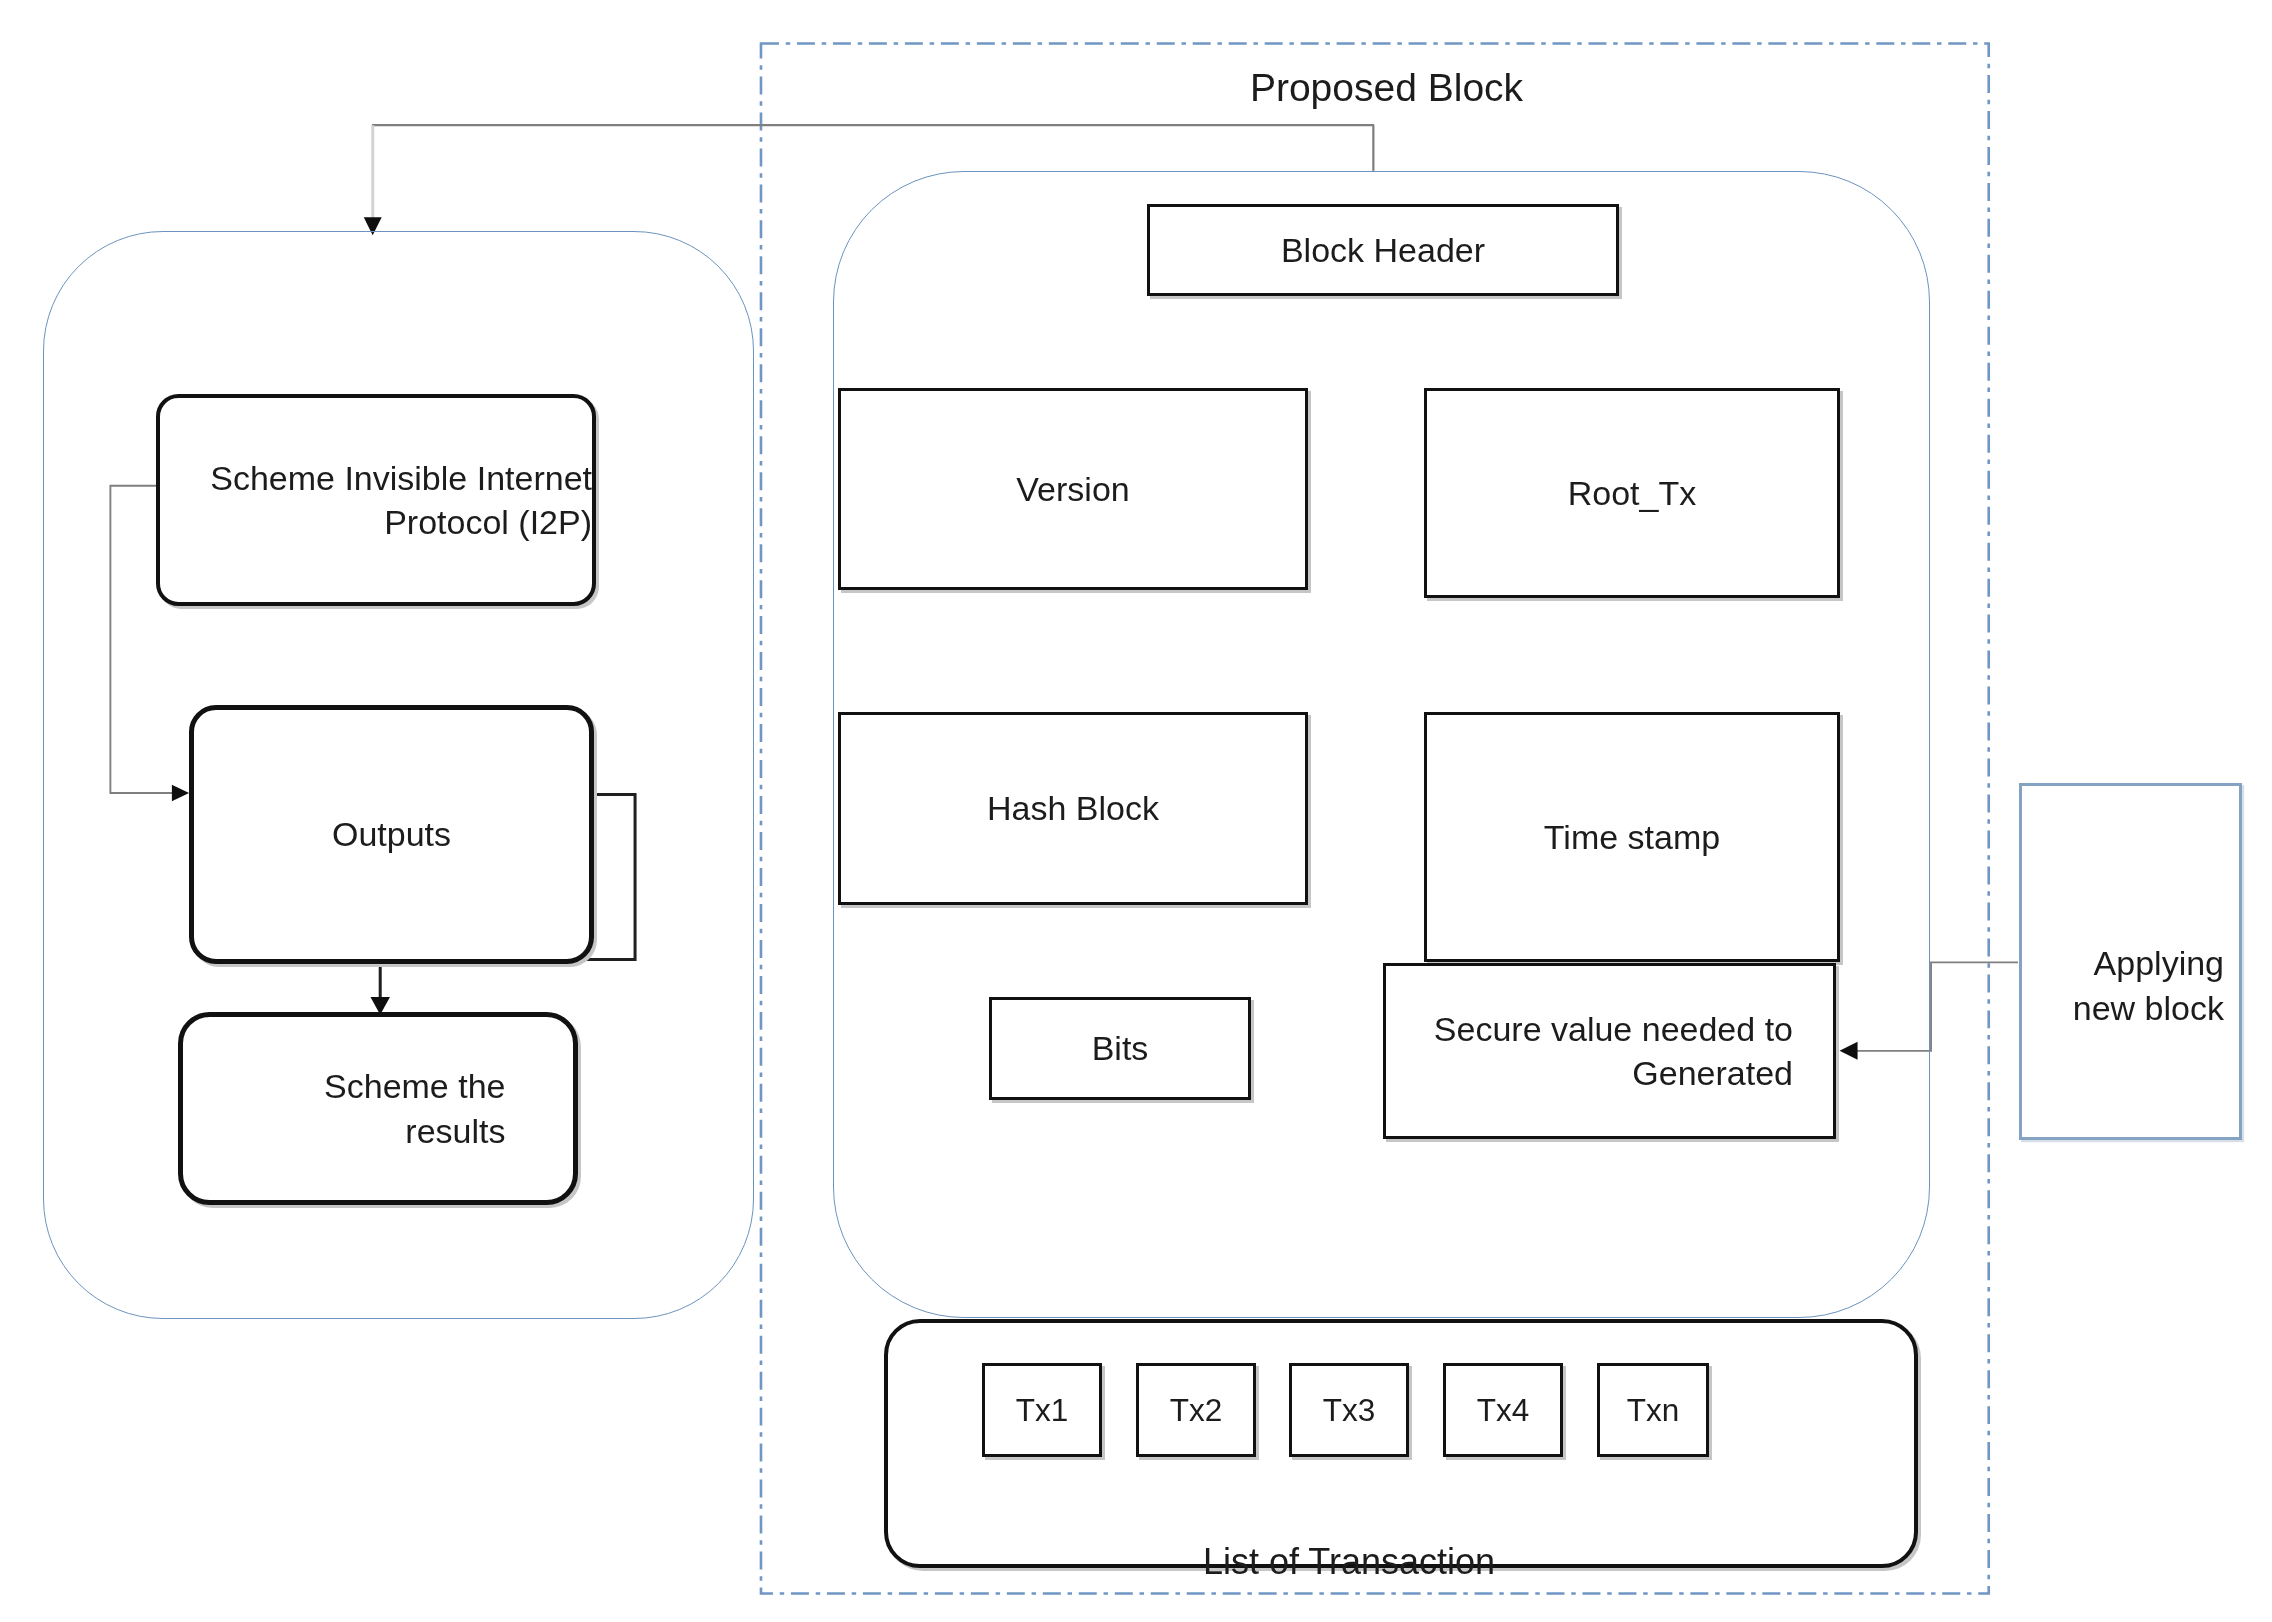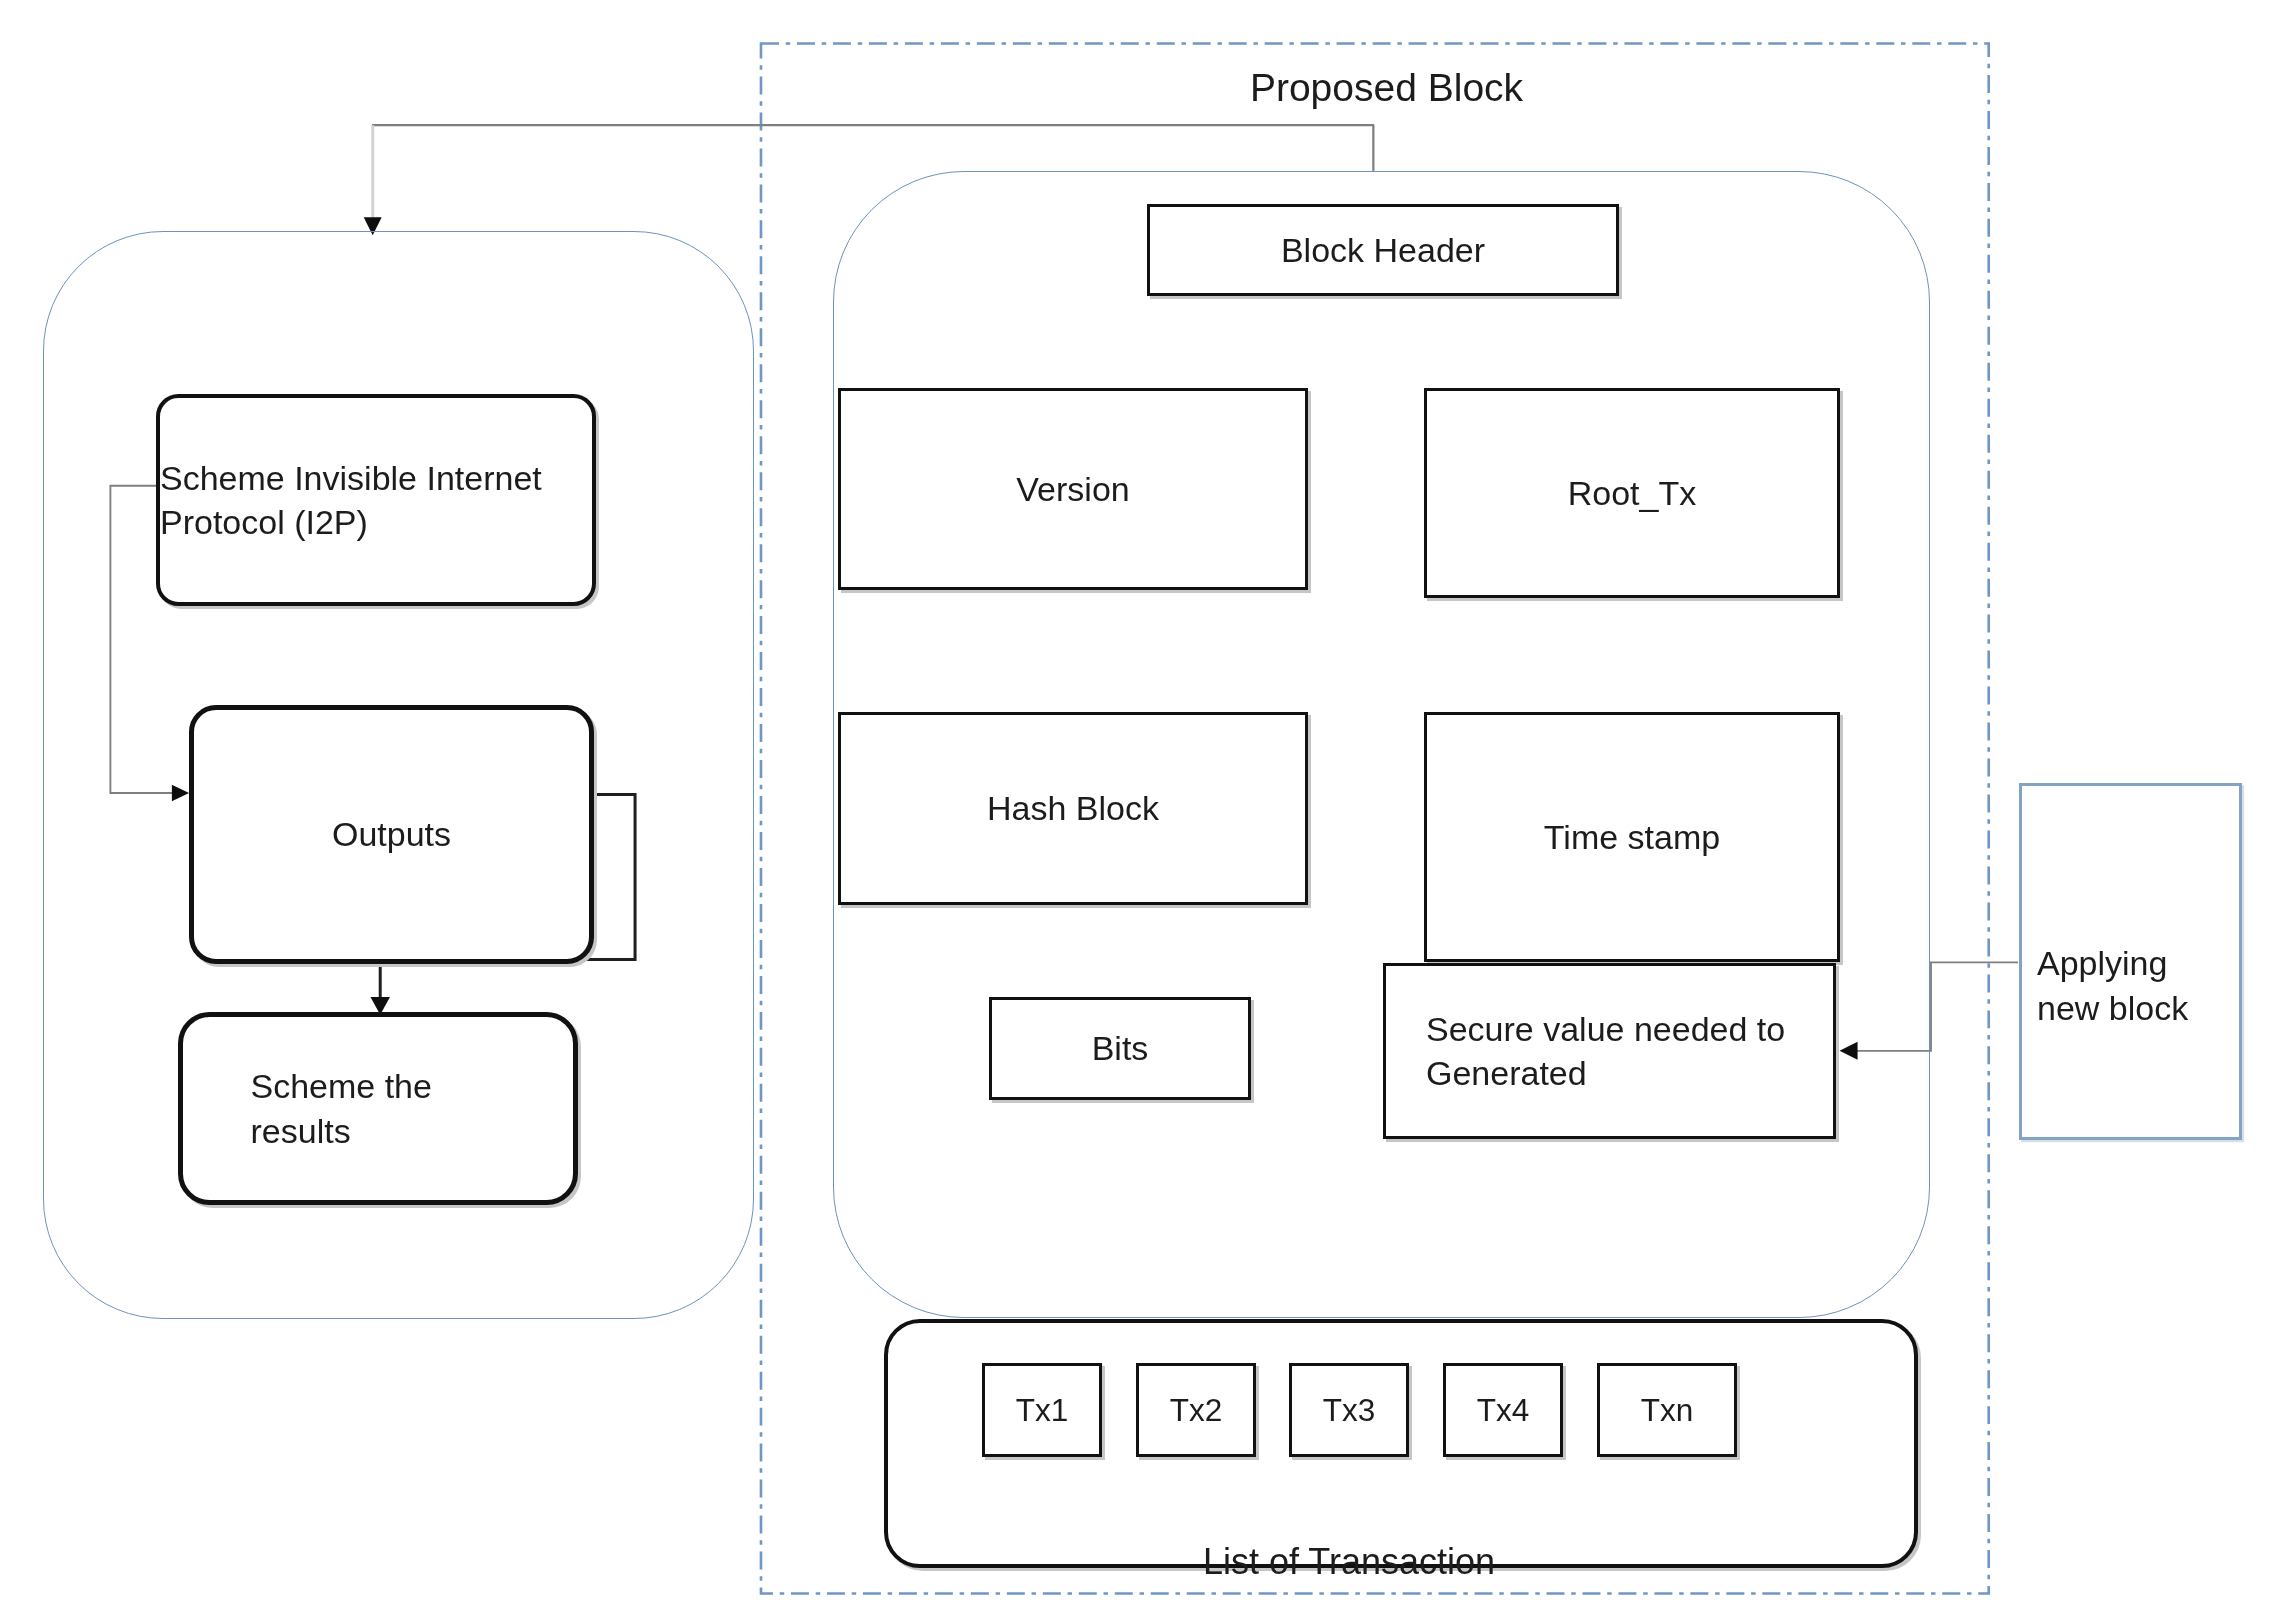"Proposed Block" .center { text-align: left -> right }
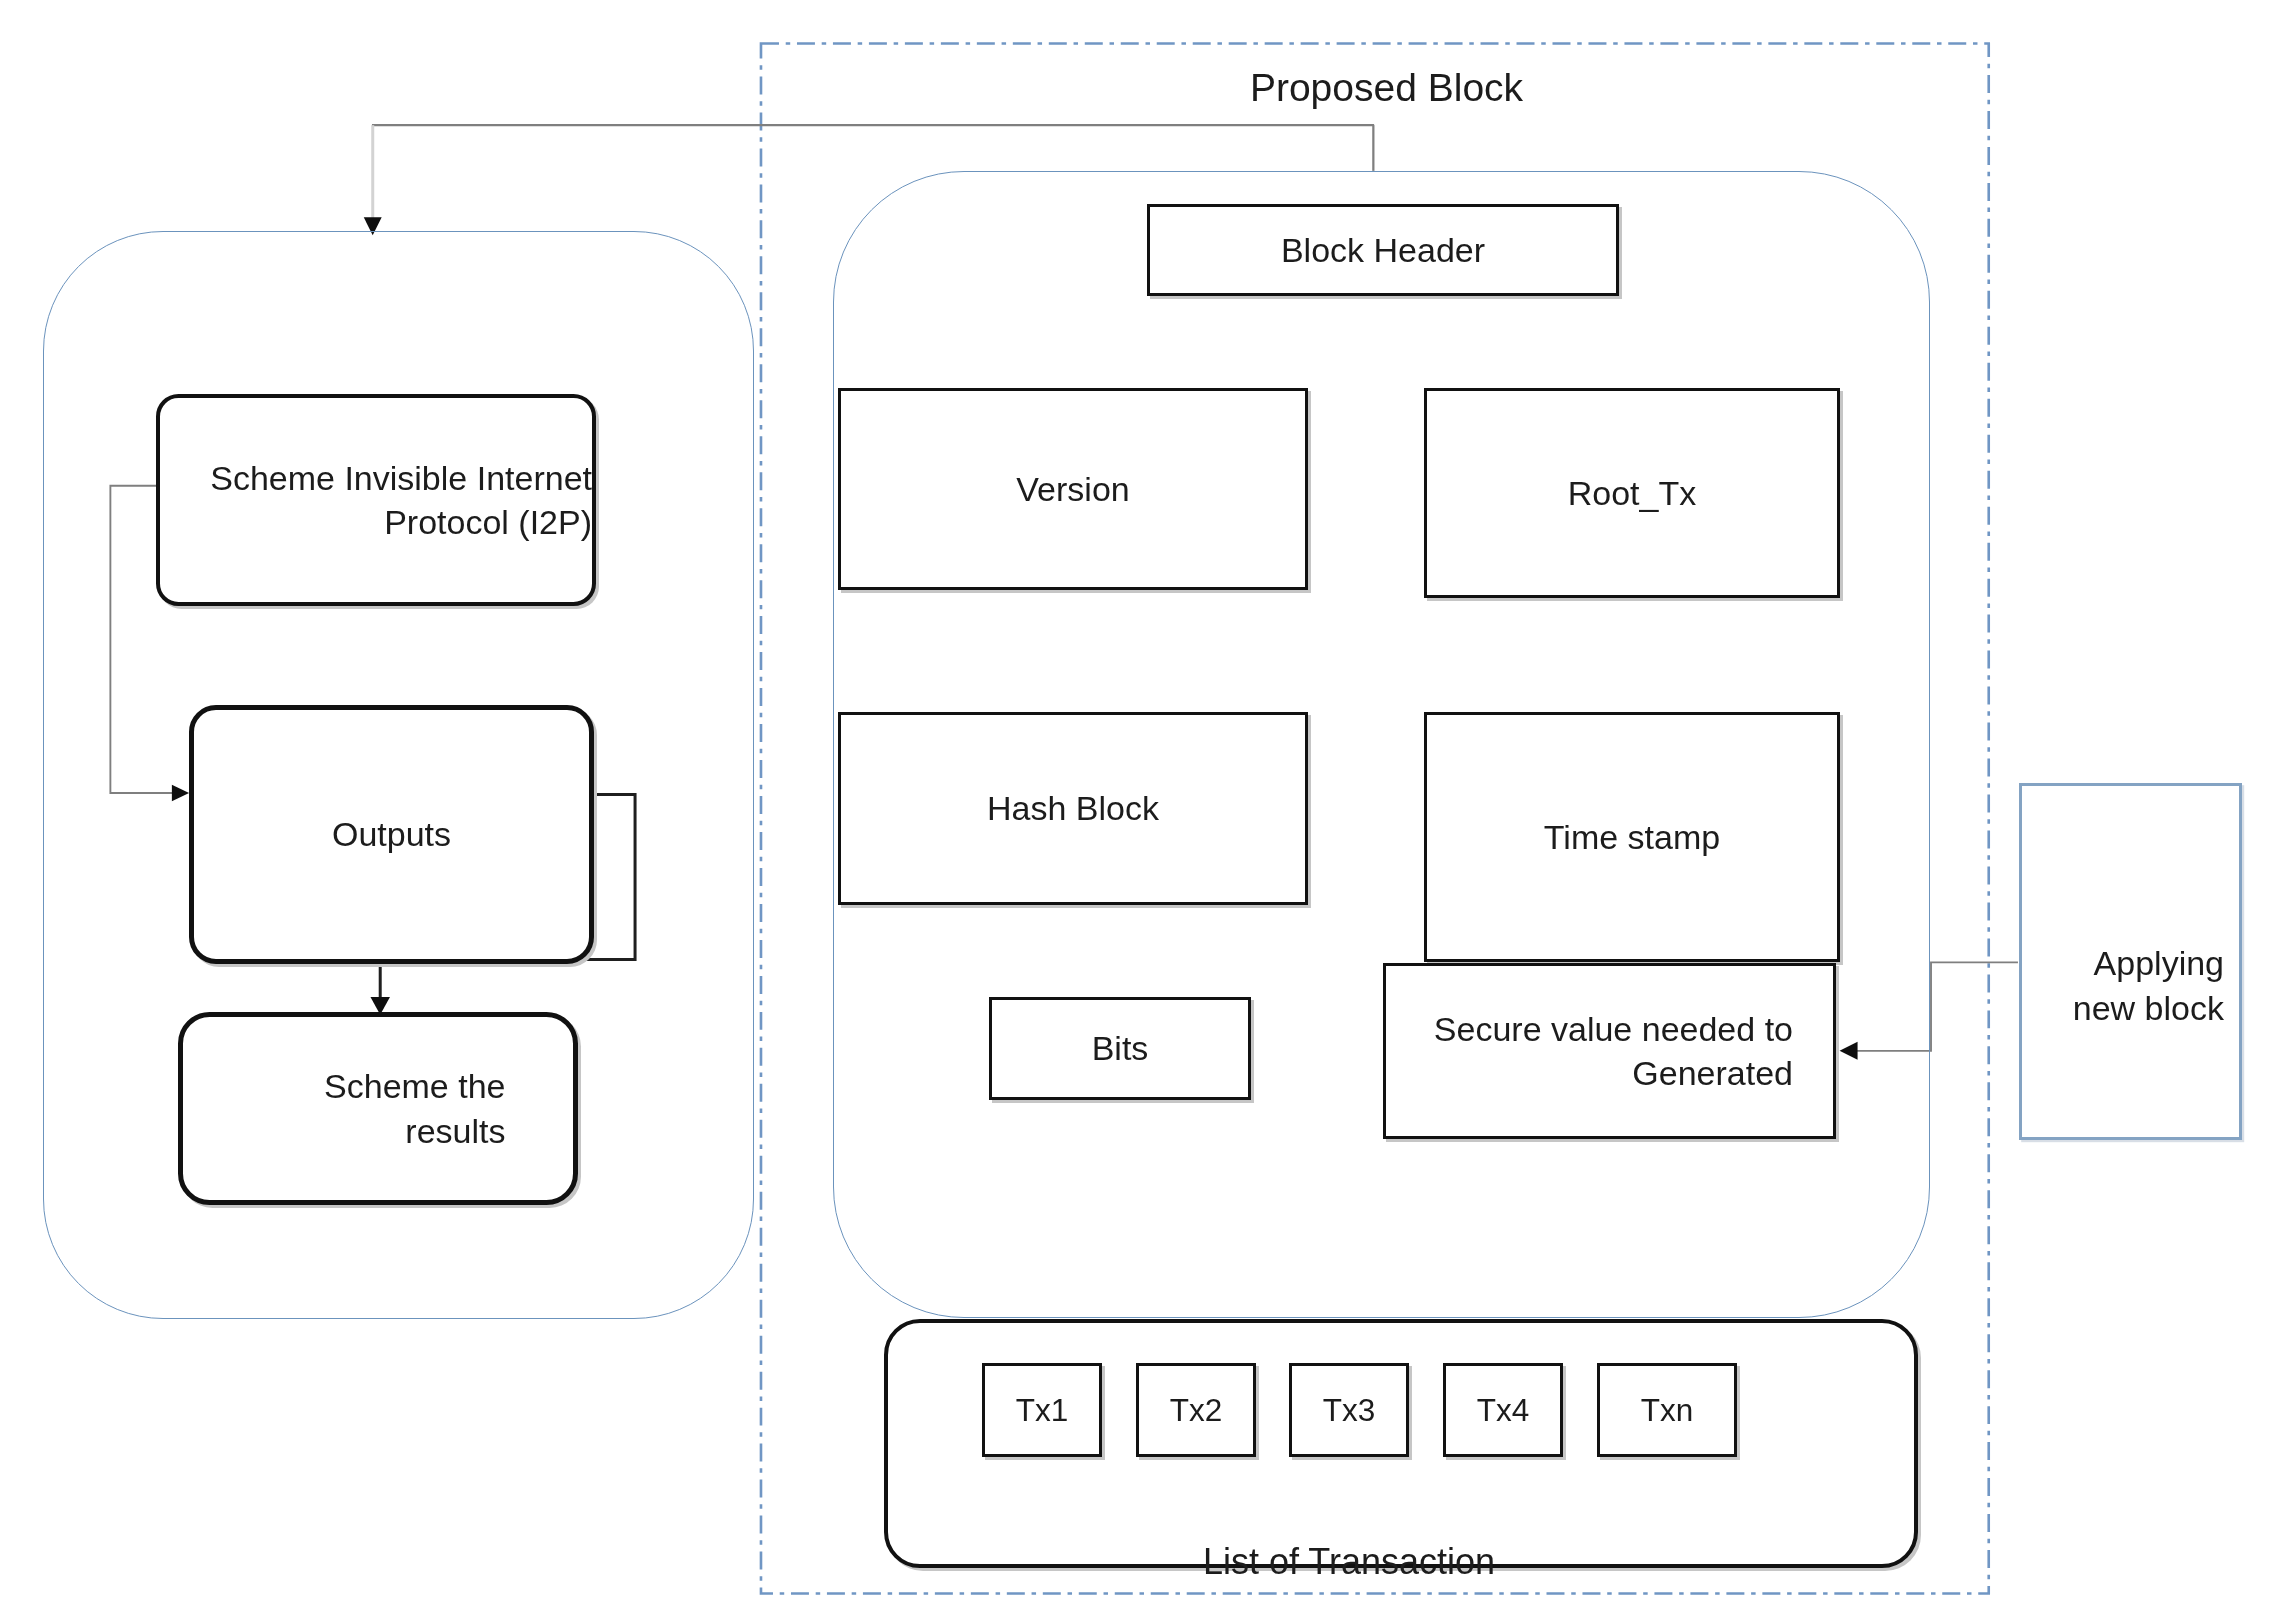"Txn" div.abs { width: 140px -> 112px }
